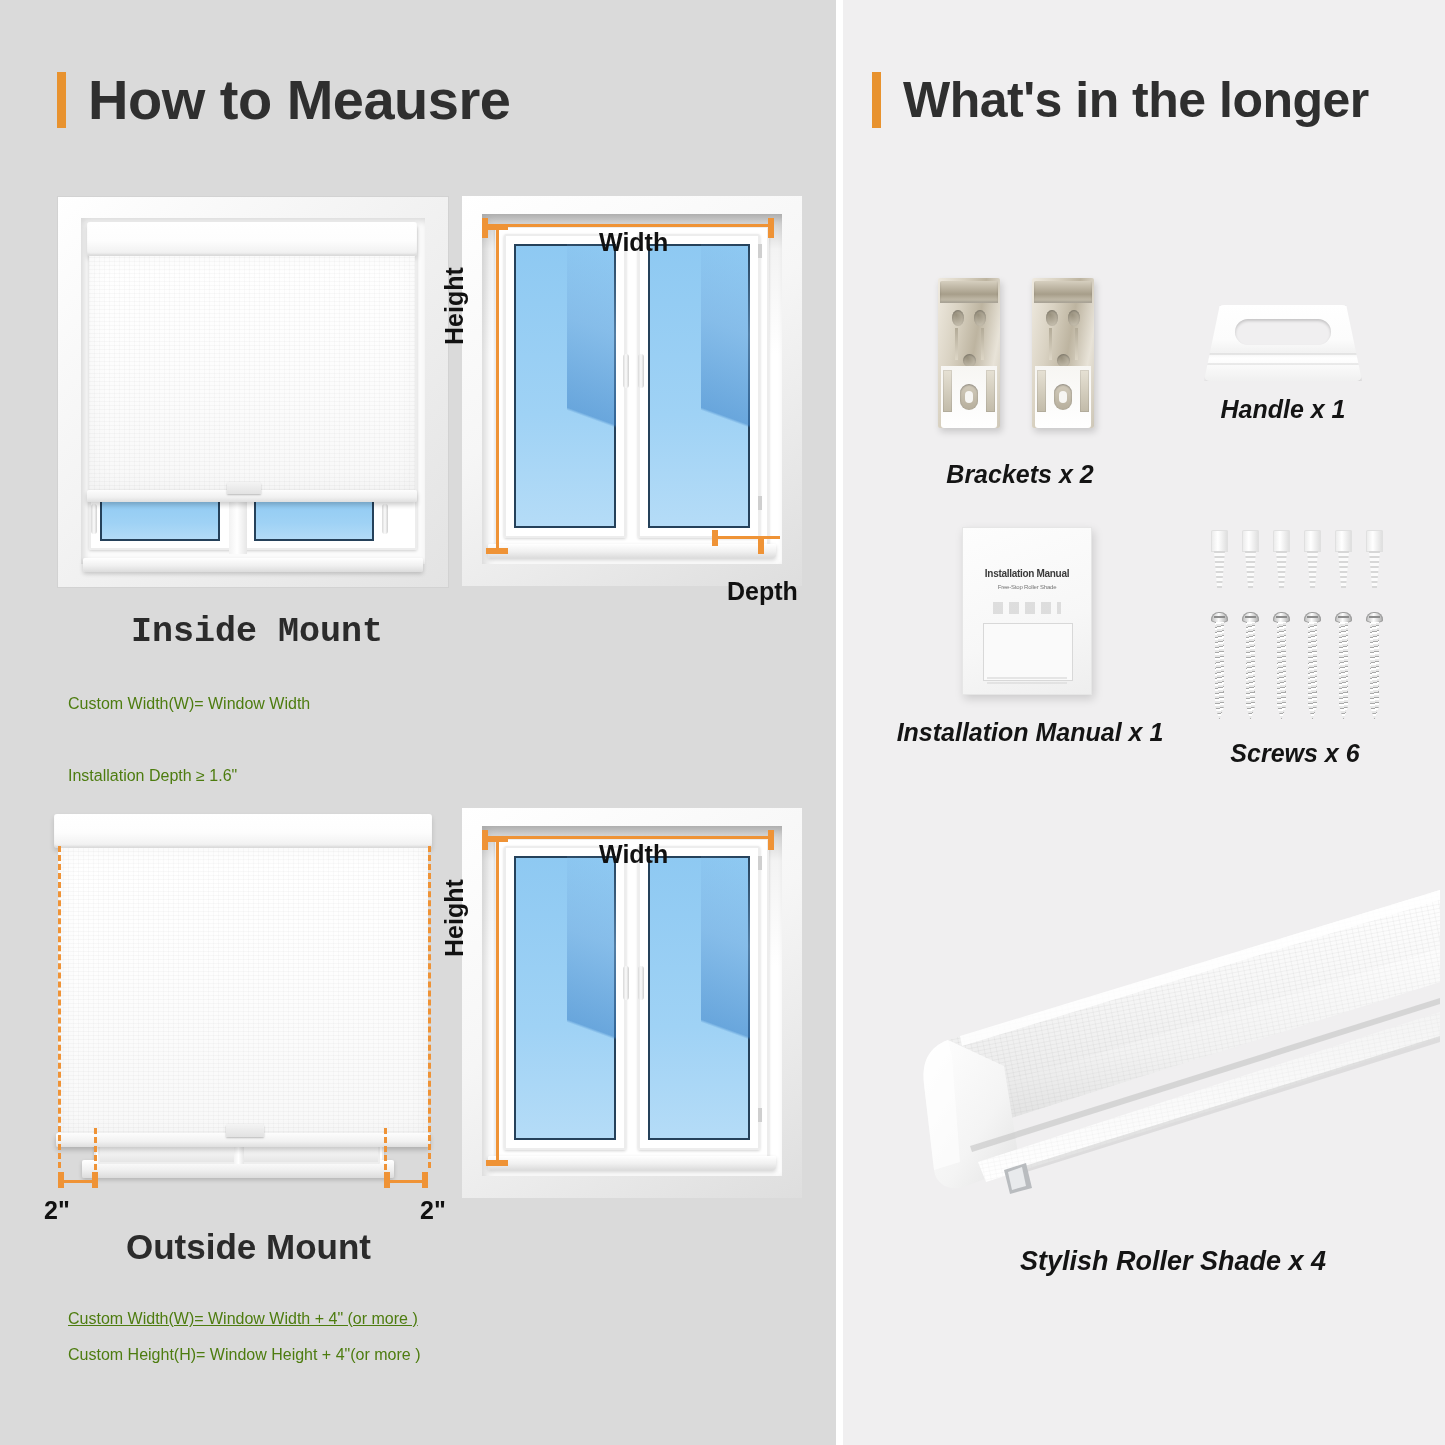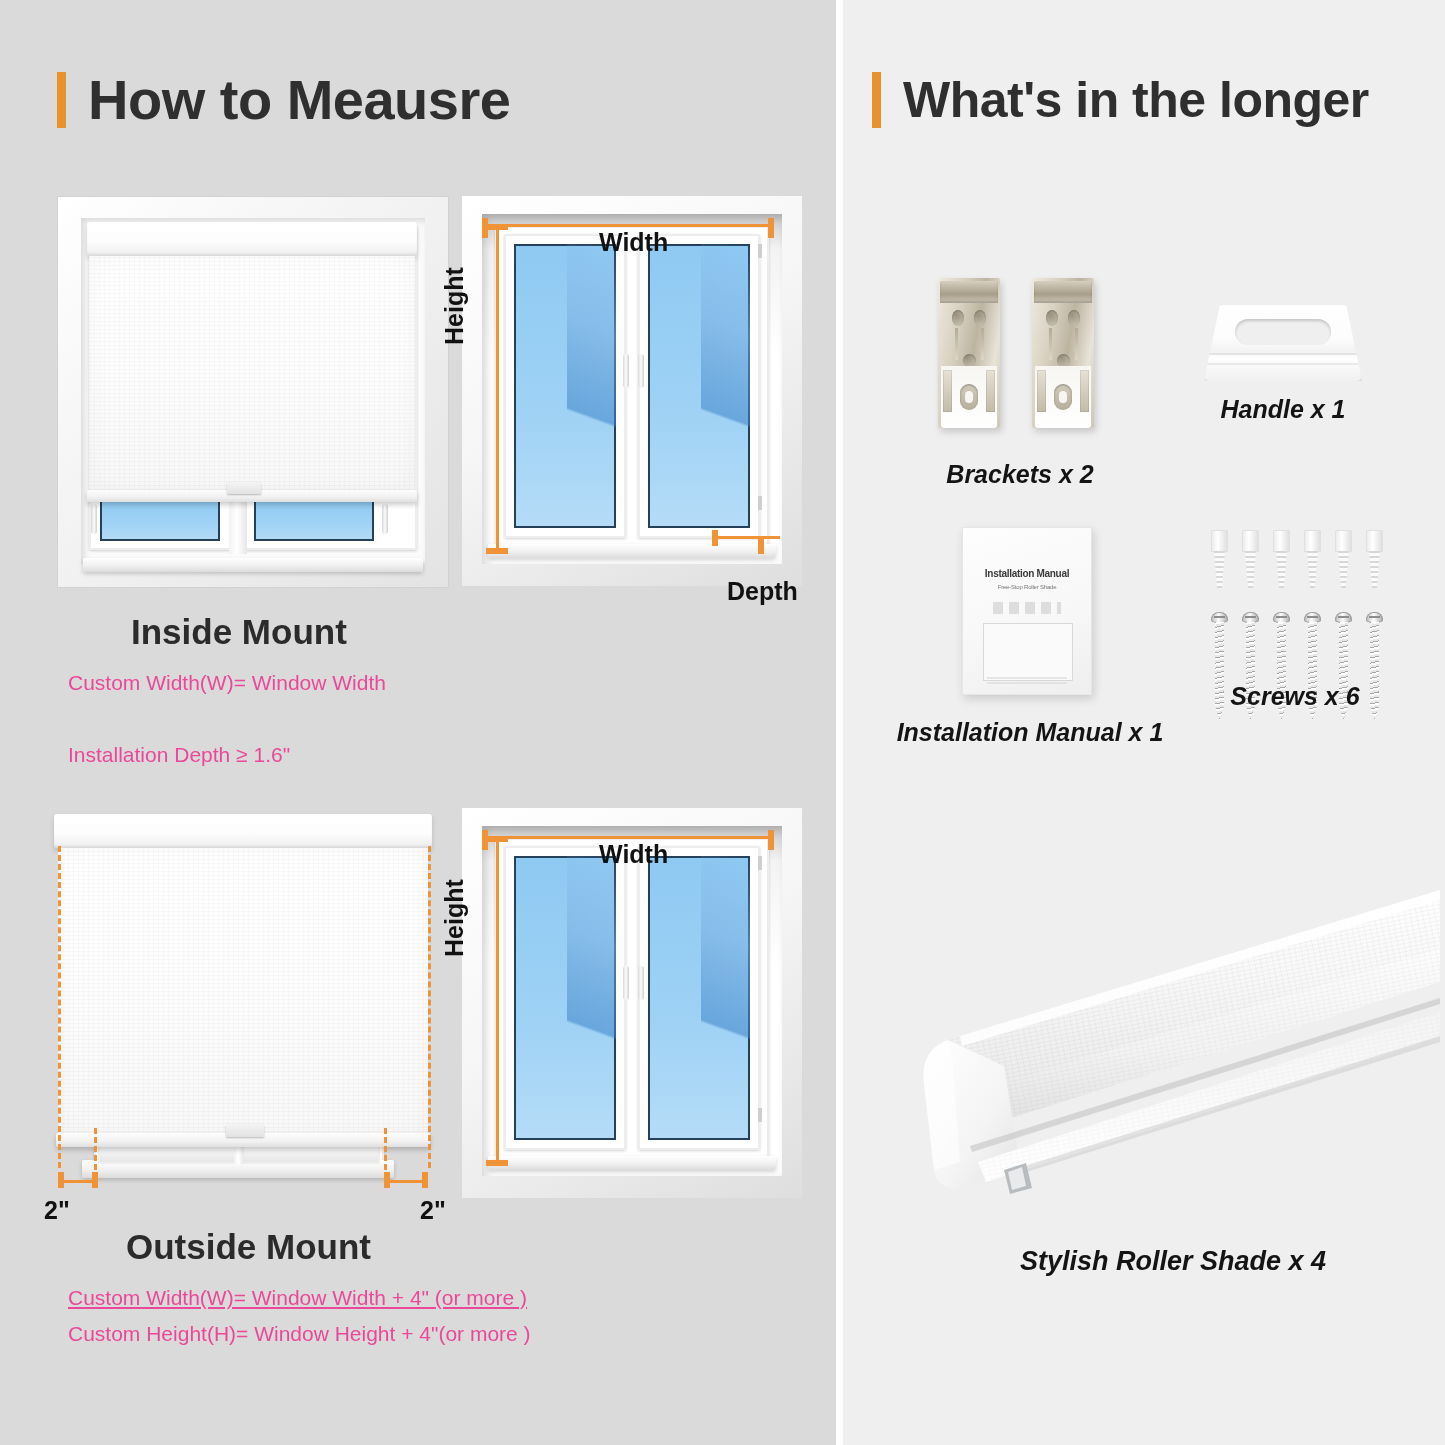"Inside Mount" div.mount-title { font-family: none -> Liberation Mono, monospace }
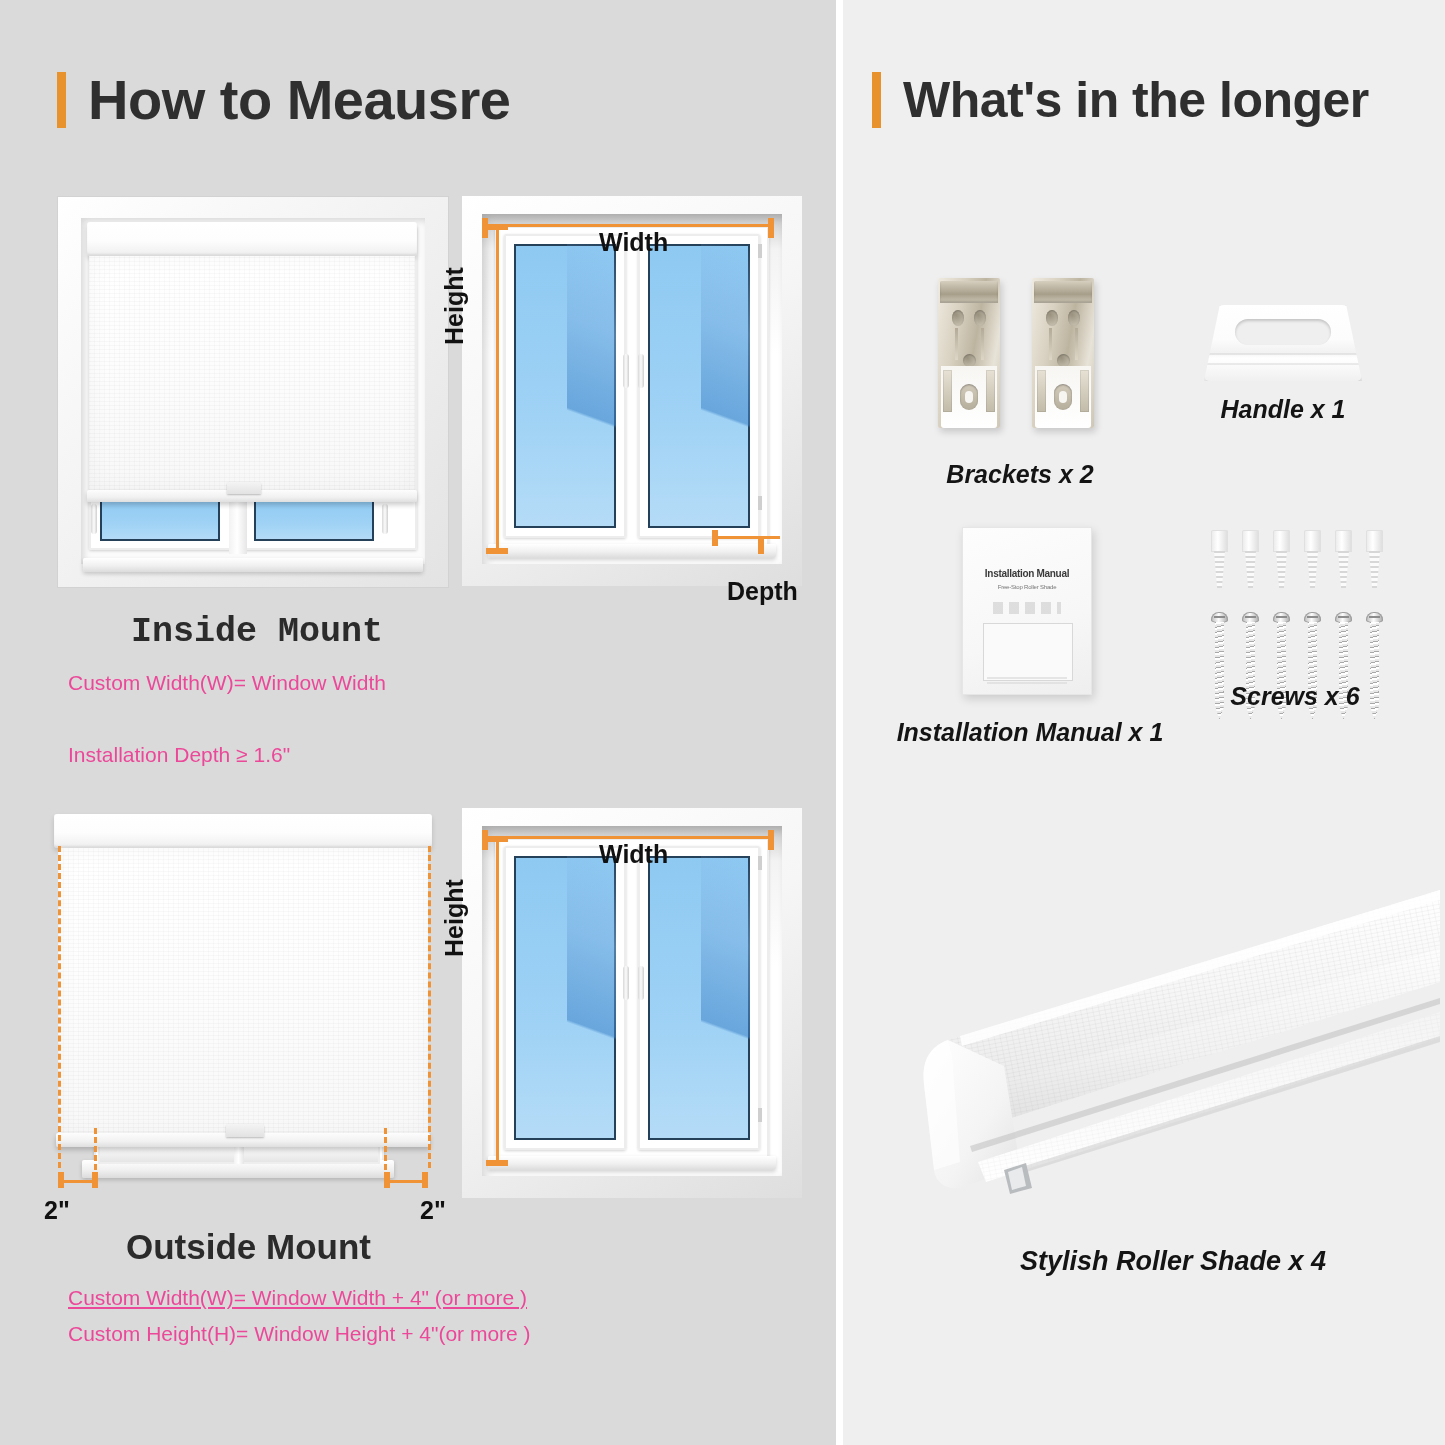"Custom Width(W)= Window Width" .spec-line { color: #ec4899 -> #4d7c0f; font-size: 21px -> 16px; margin-top: none -> 24px }
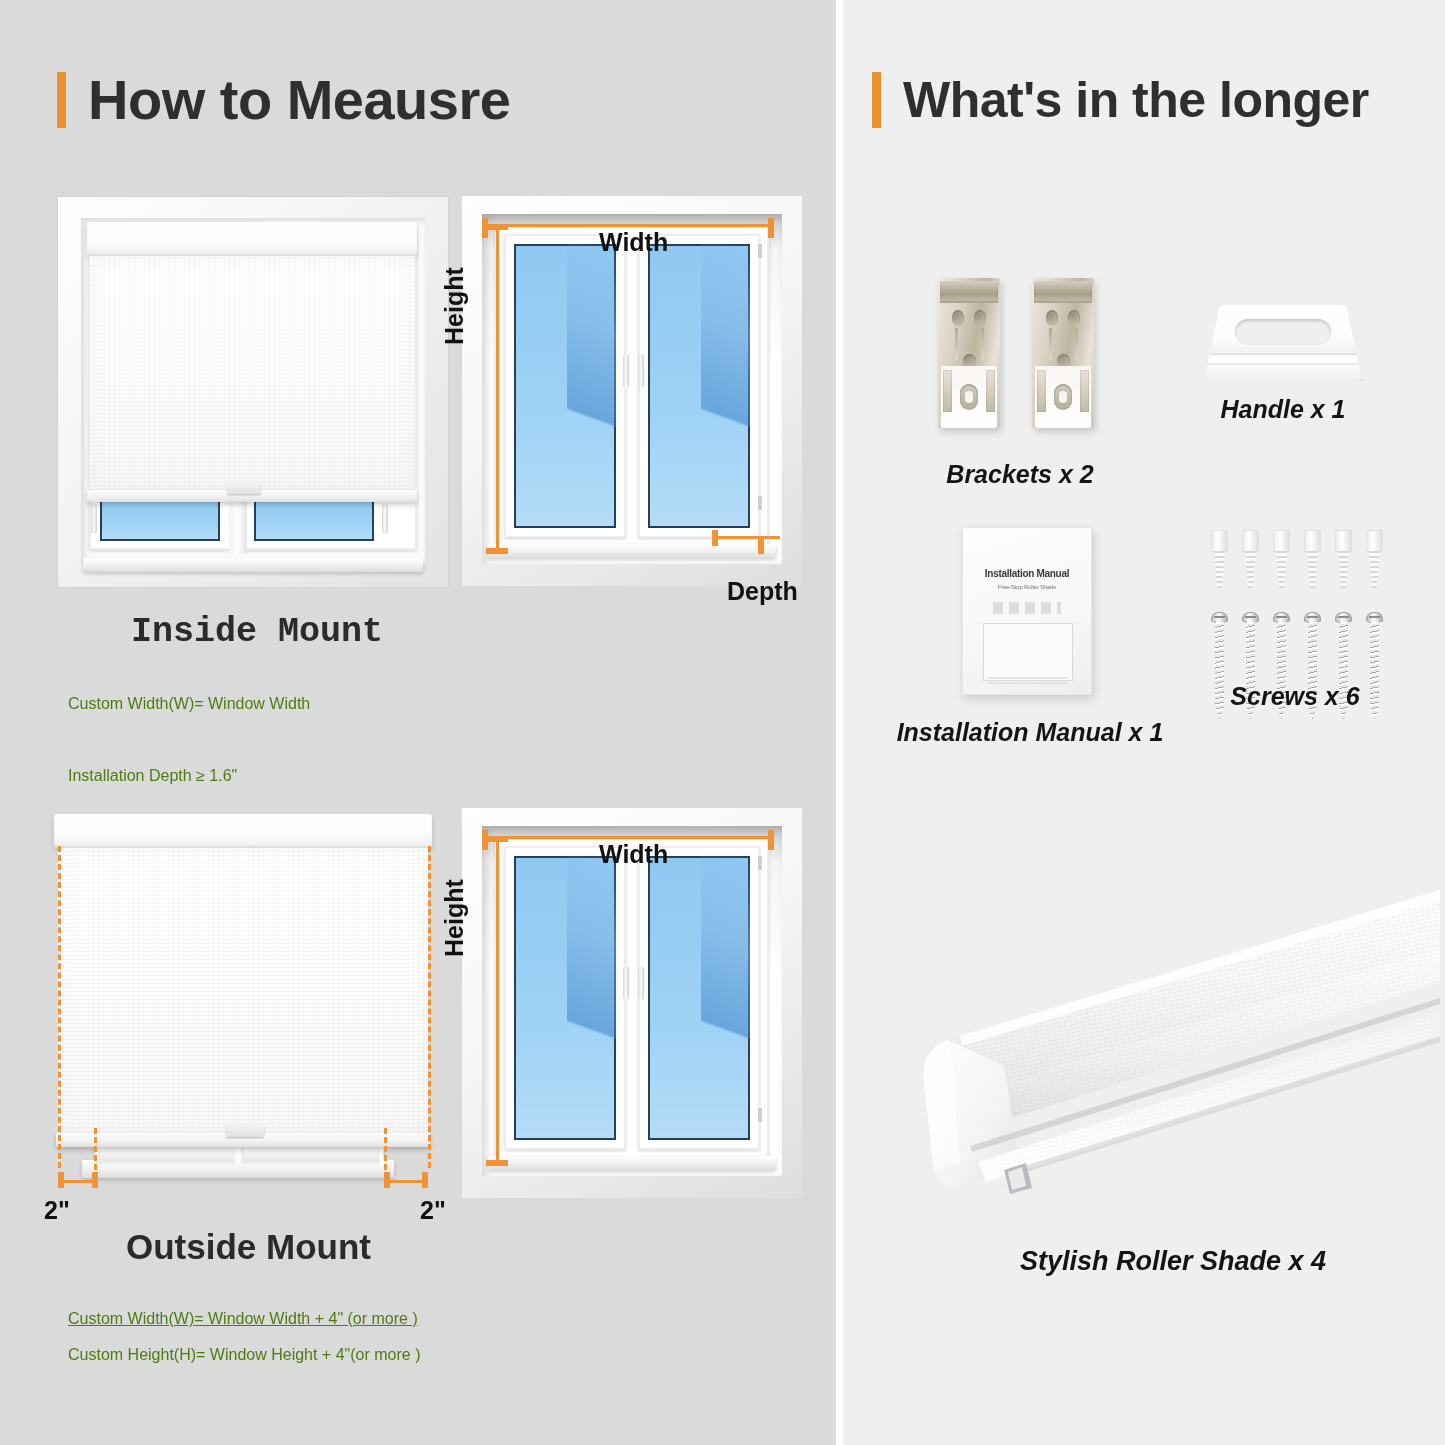"Screws x 6" div.pkg-label { top: 682px -> 739px }
